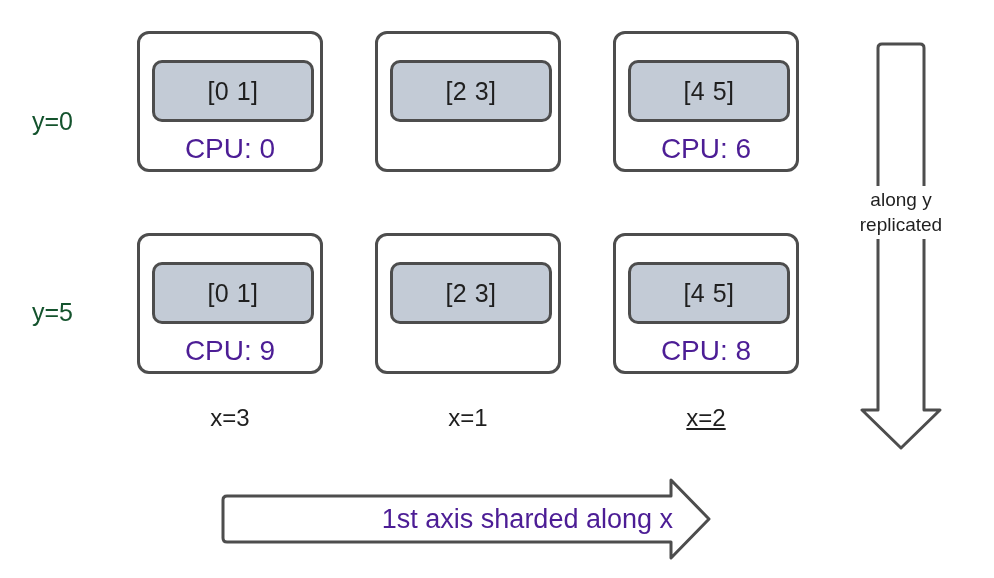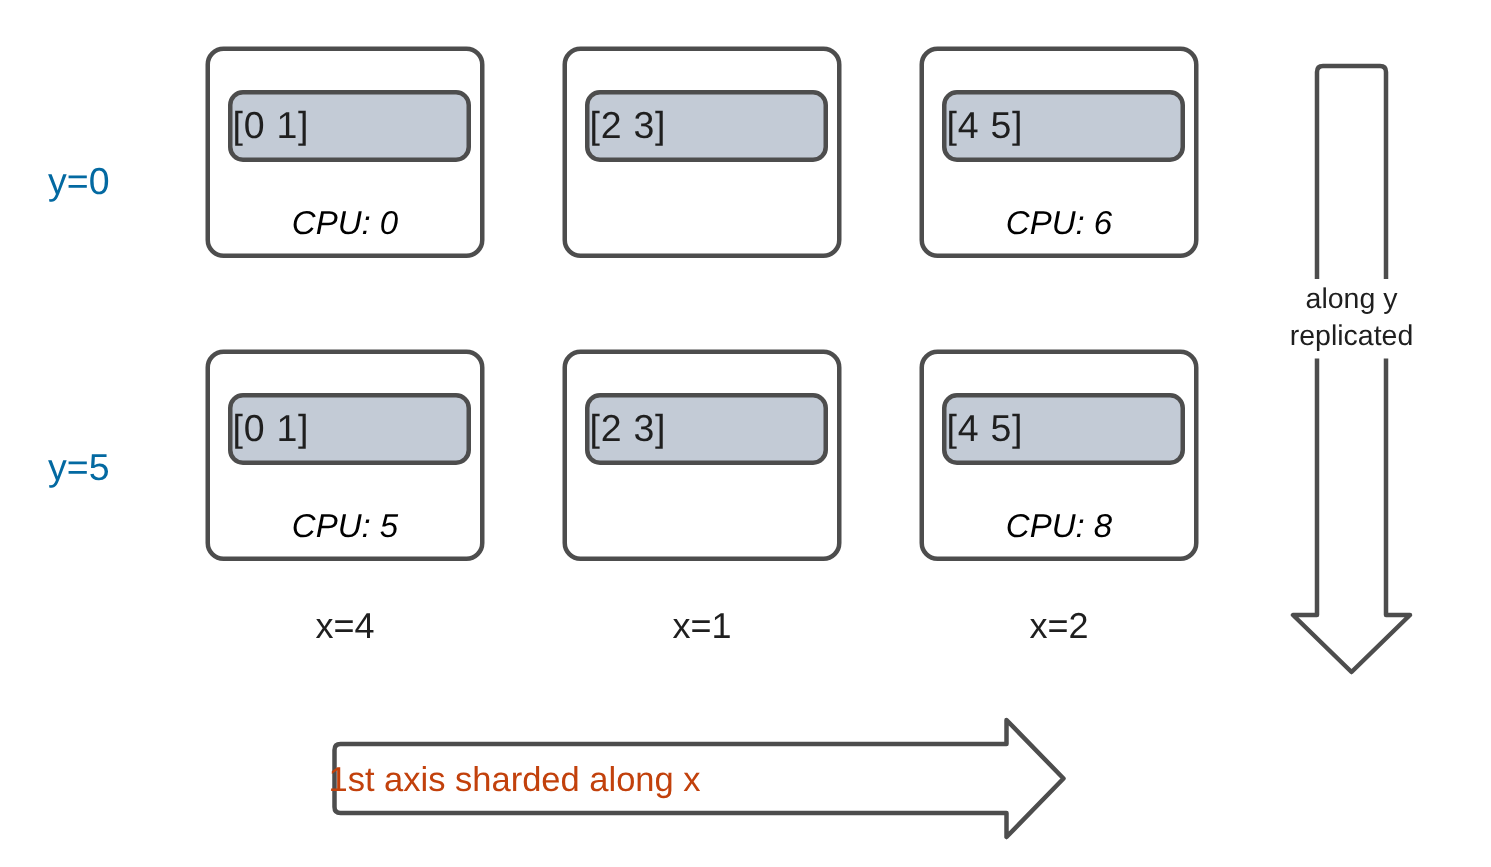"[0 1]" .shard-chip { height: 48px -> 62px; justify-content: none -> center }
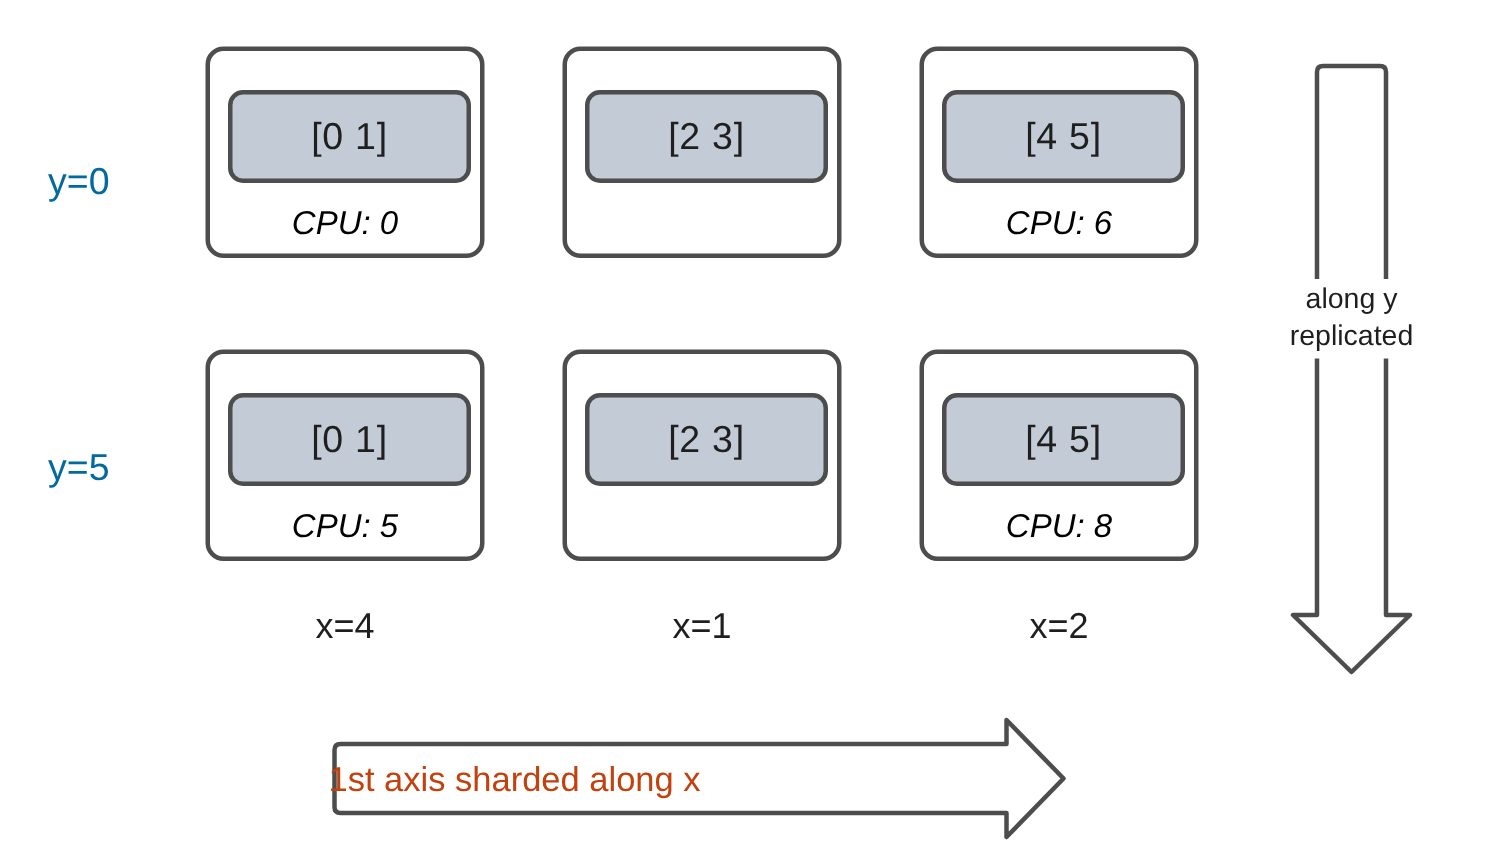"y=0" .row-label { color: #0369a1 -> #14532d }
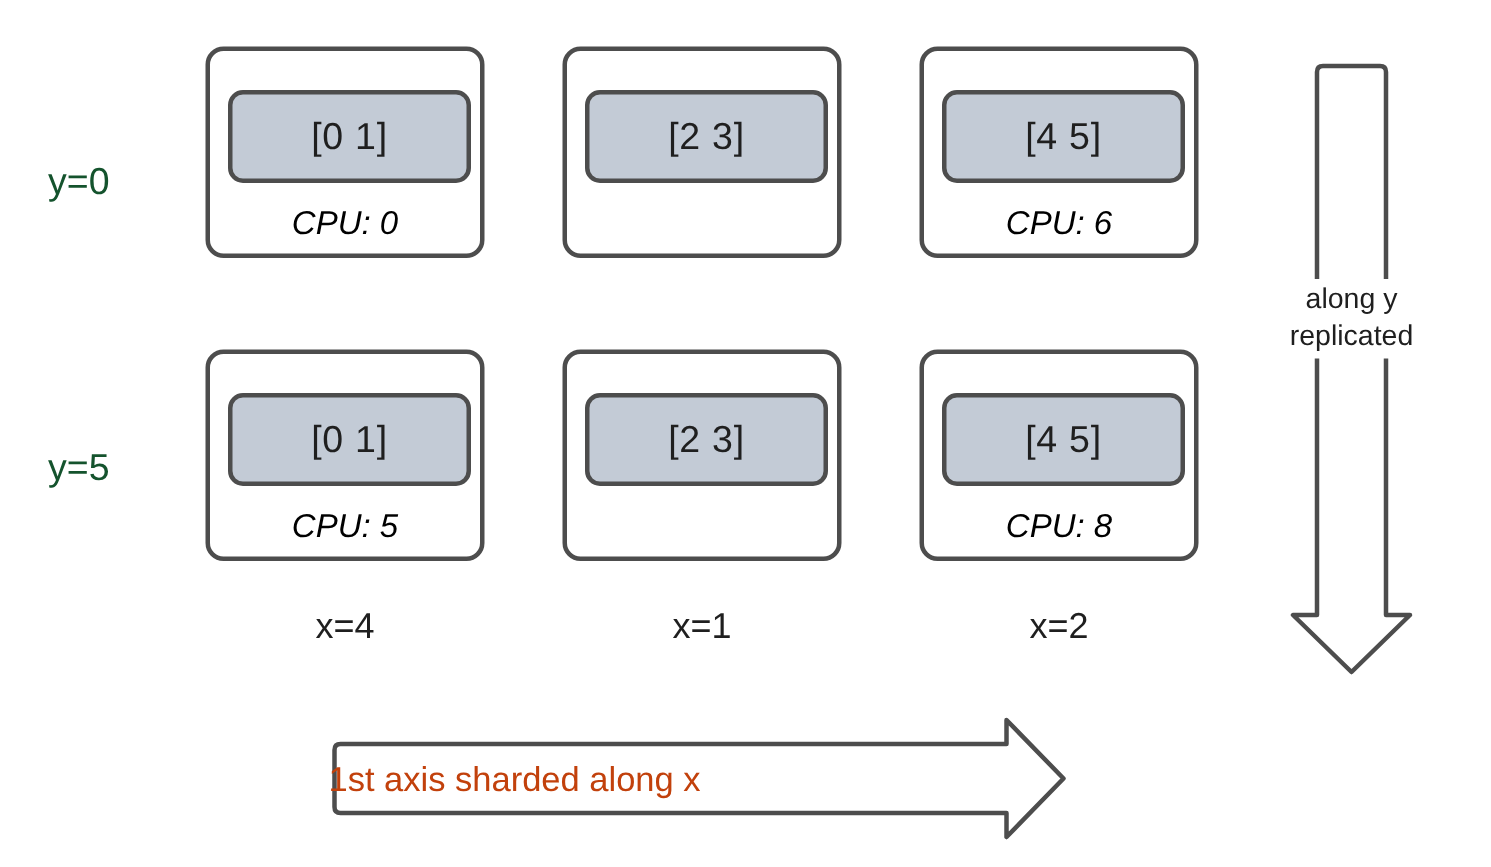"CPU: 0" .cpu-caption { color: #000000 -> #4c1d95; font-size: 22px -> 28px; font-style: italic -> none }
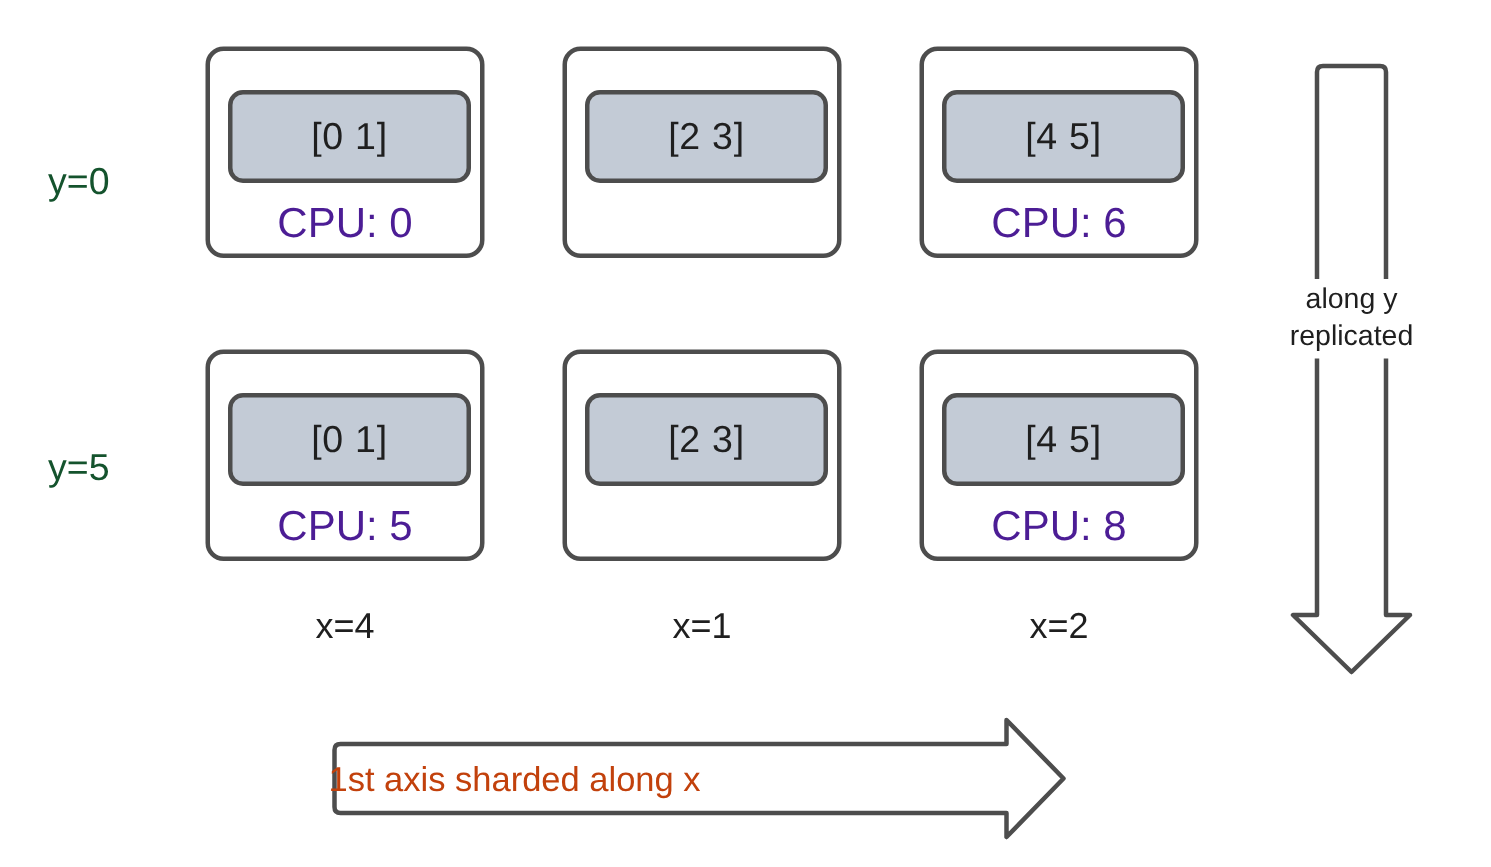"CPU: 5" div.cpu-caption { text: 5 -> 9 }
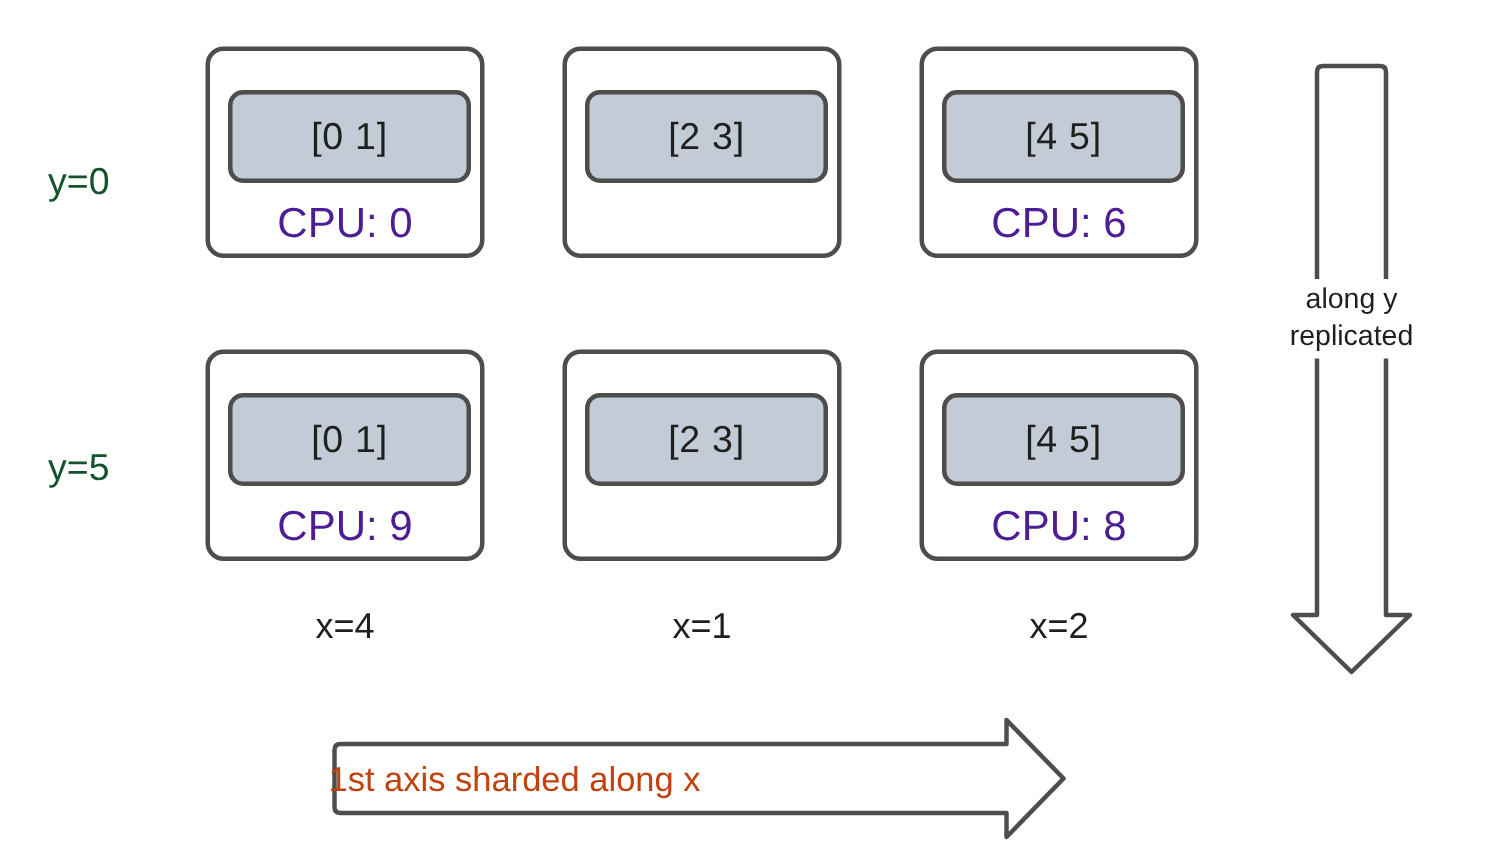"x=4" div.col-label { text: 4 -> 3 }
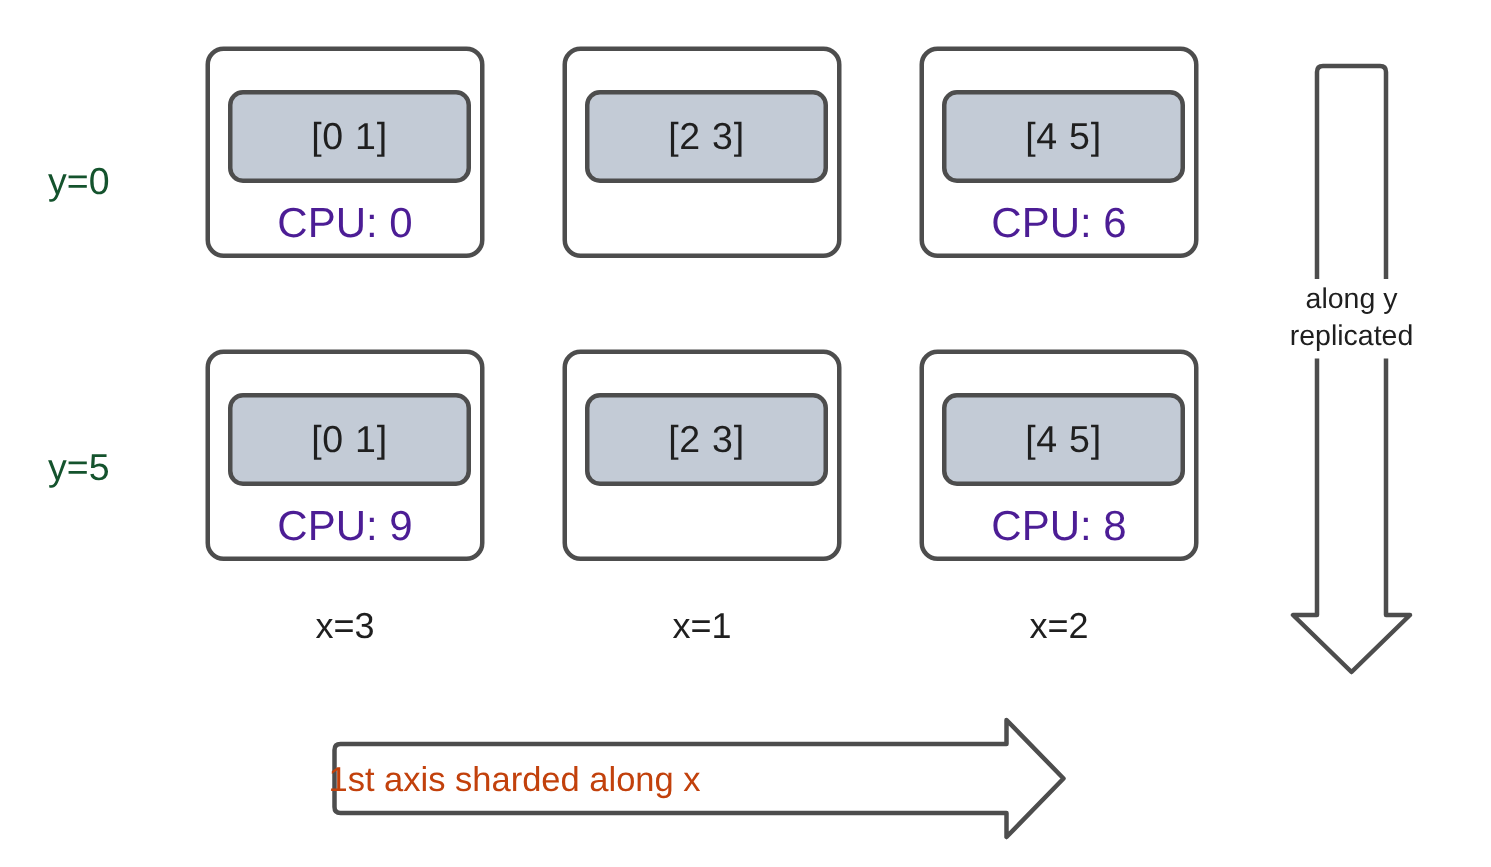"x=2" div.col-label { text-decoration: none -> underline }
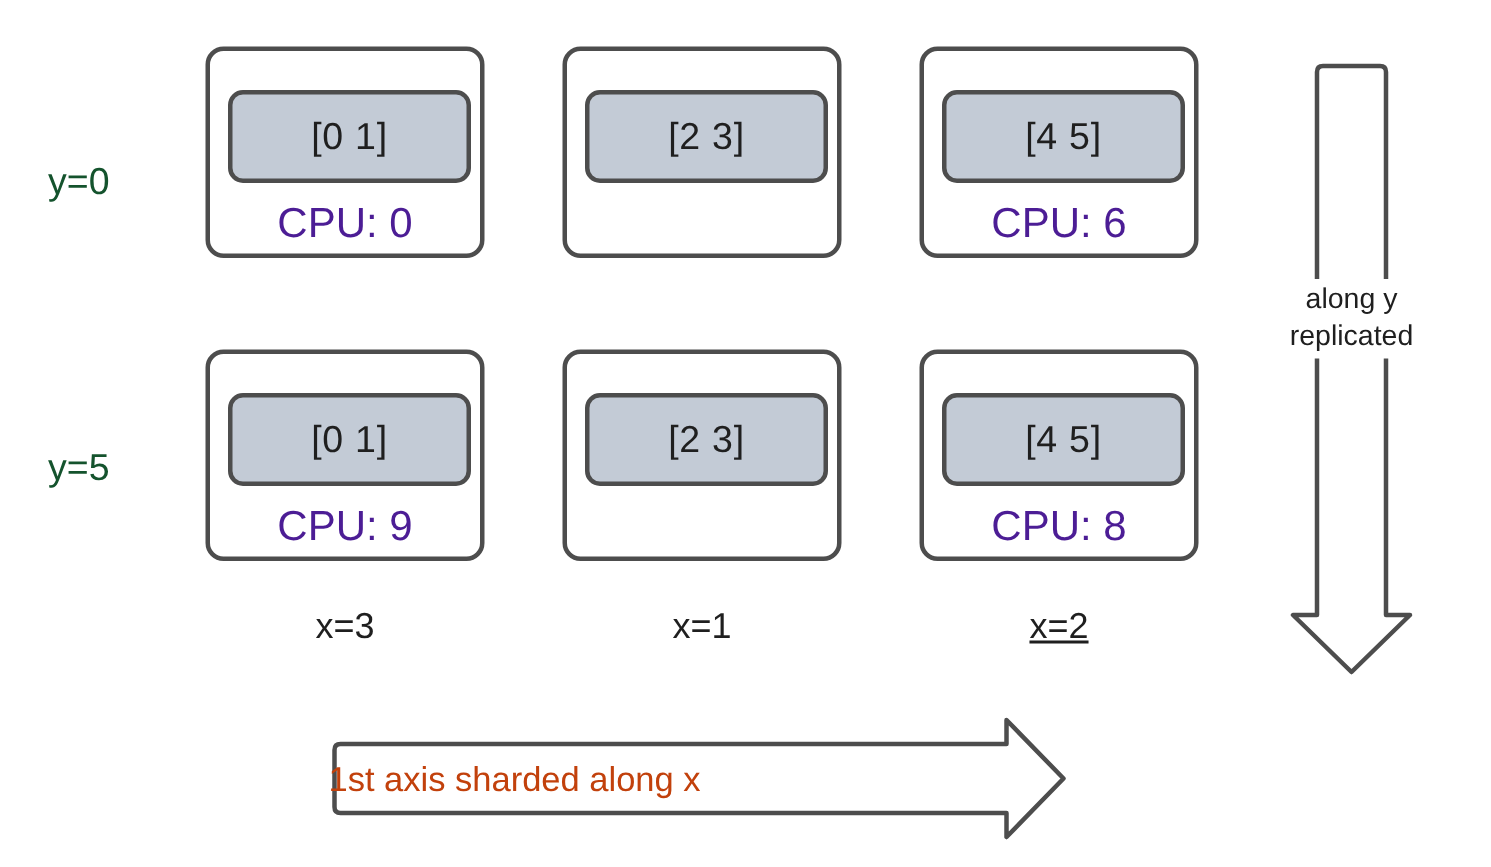"1st axis sharded along x" .h-arrow-caption { color: #c2410c -> #4c1d95; font-size: 23px -> 27px; text-align: left -> right }
